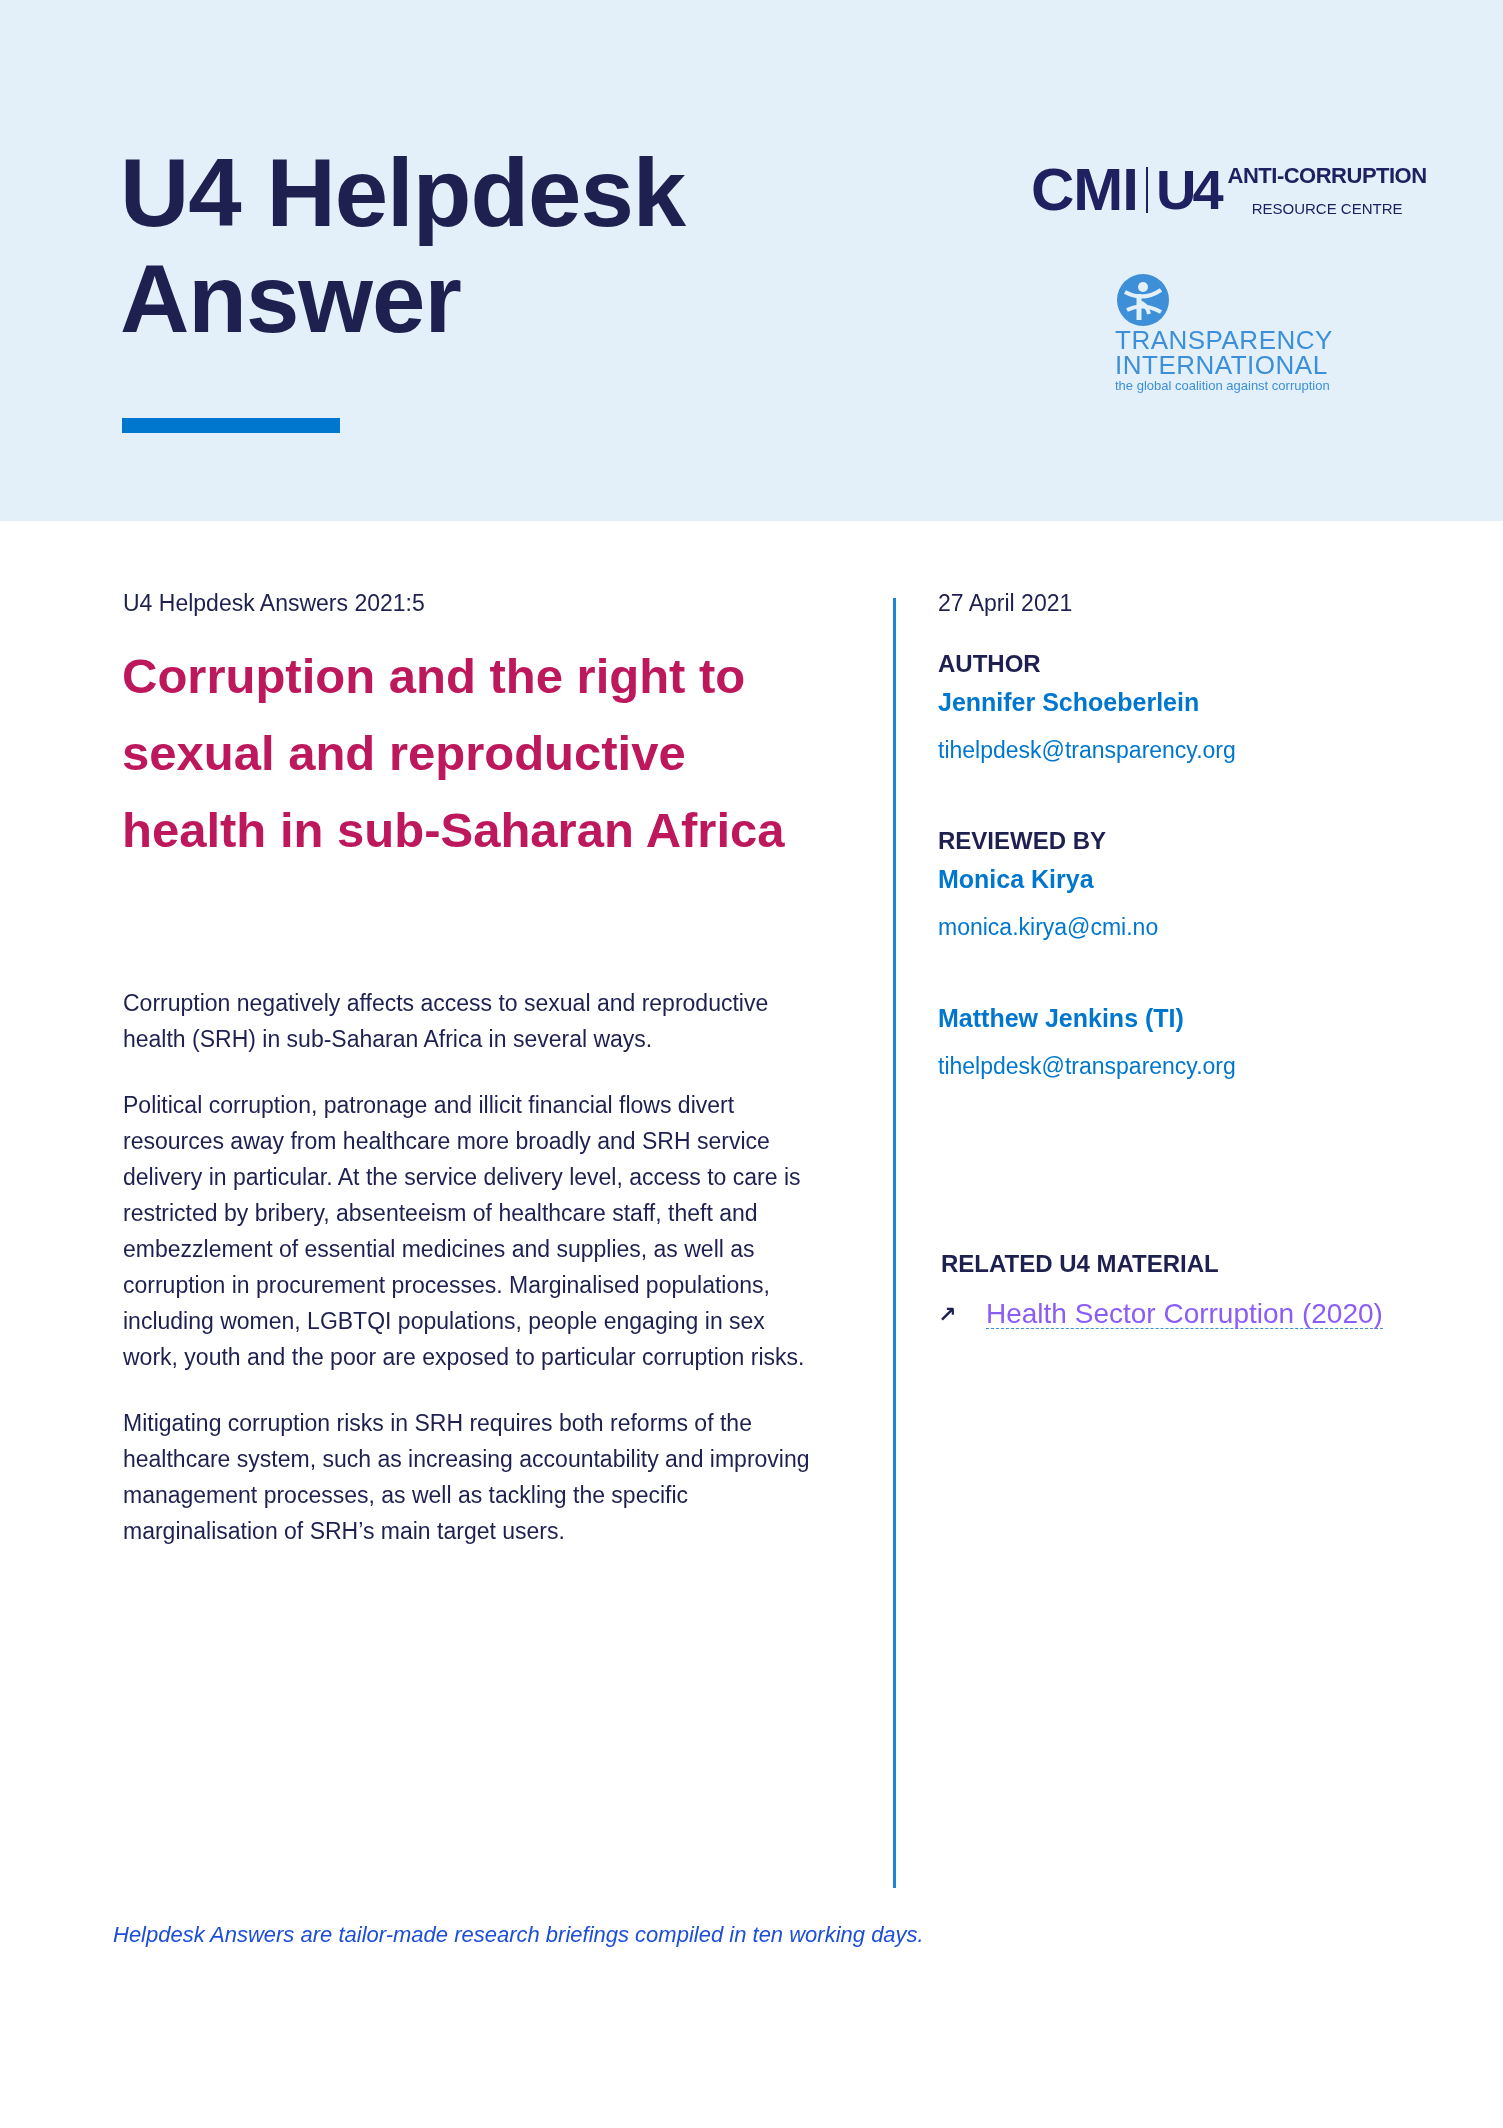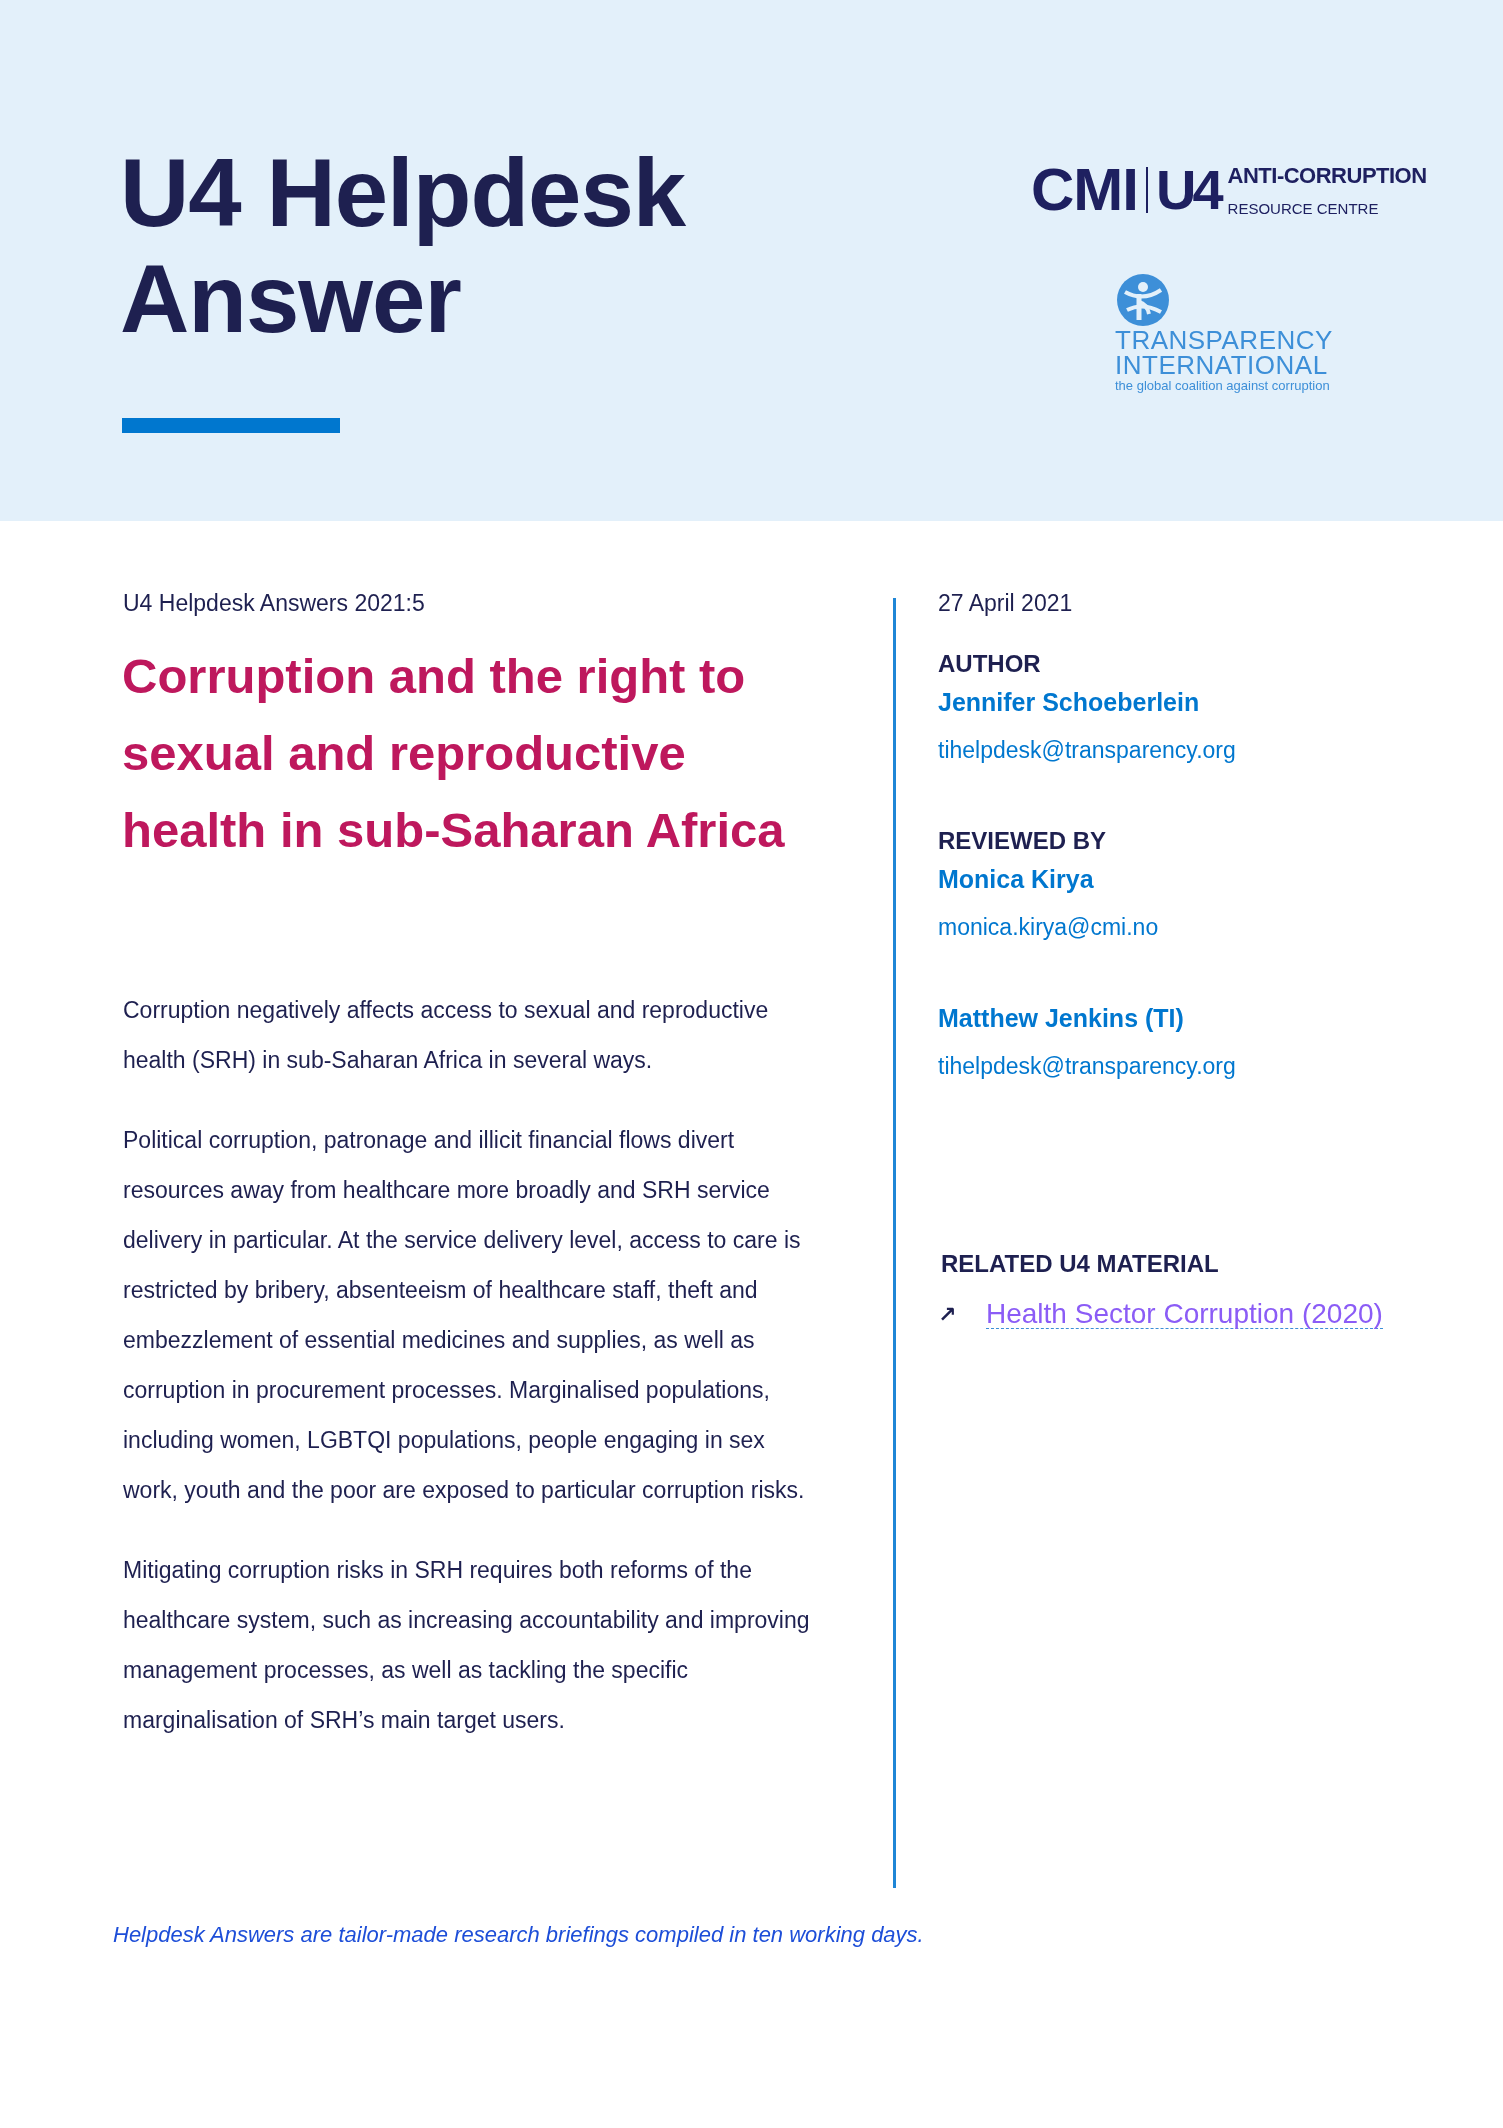"RESOURCE CENTRE" .u4-line2 { text-align: none -> center }
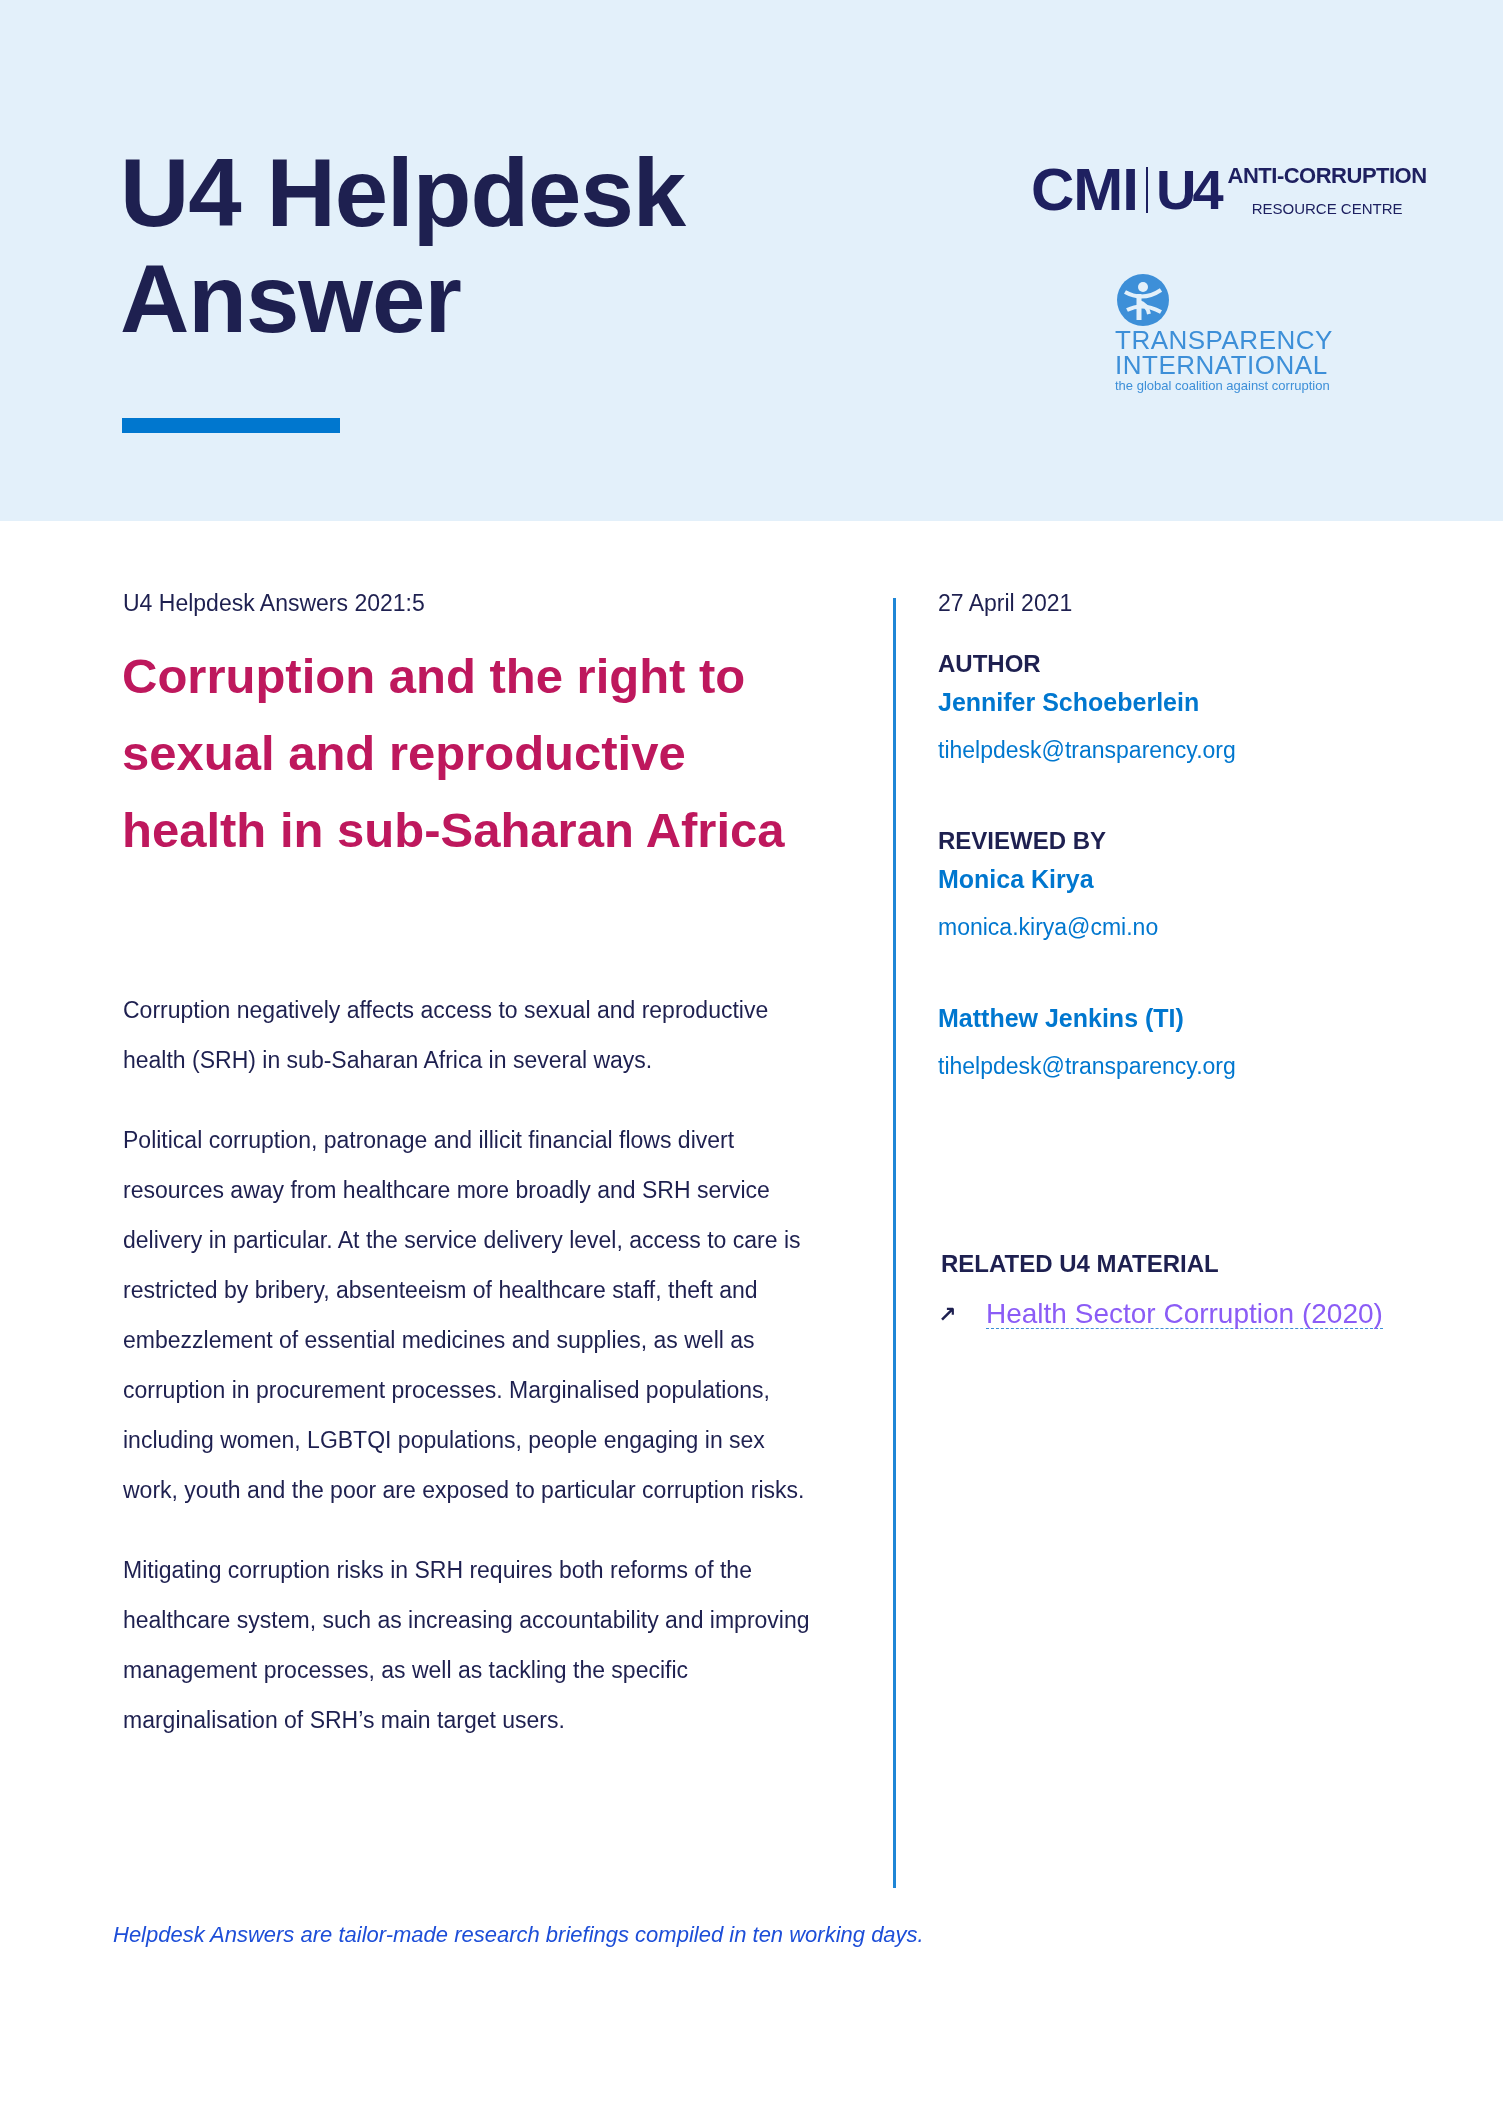"Corruption negatively affects access to" .summary p { line-height: 50px -> 36px }
